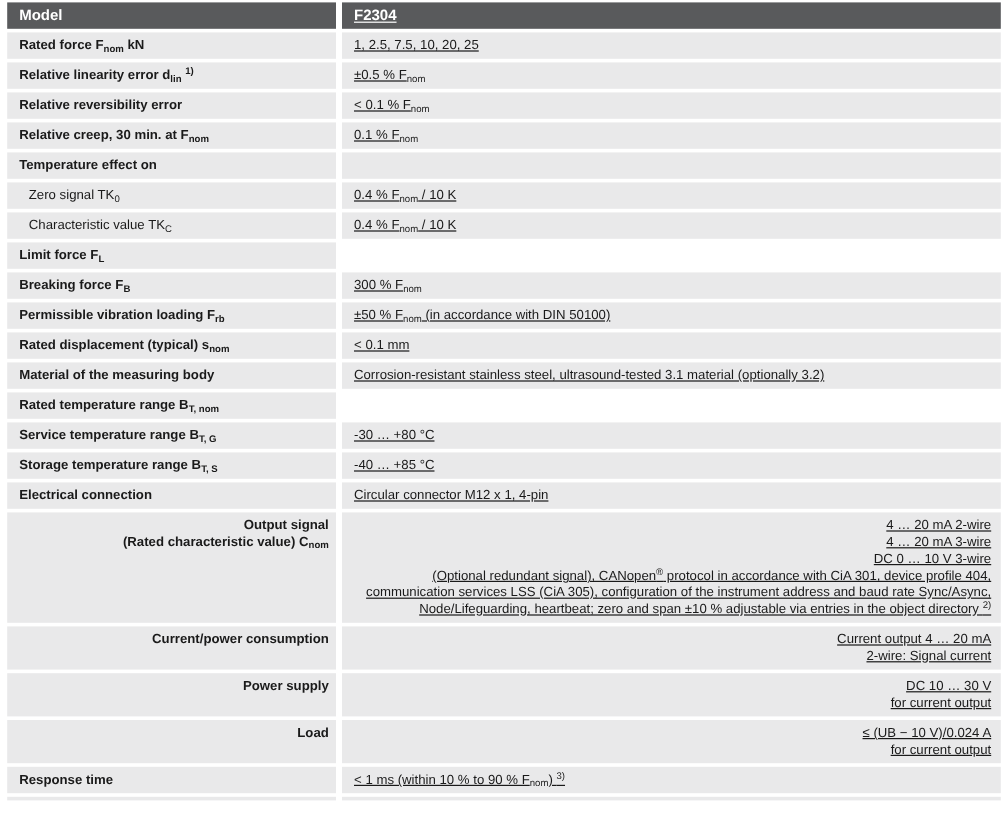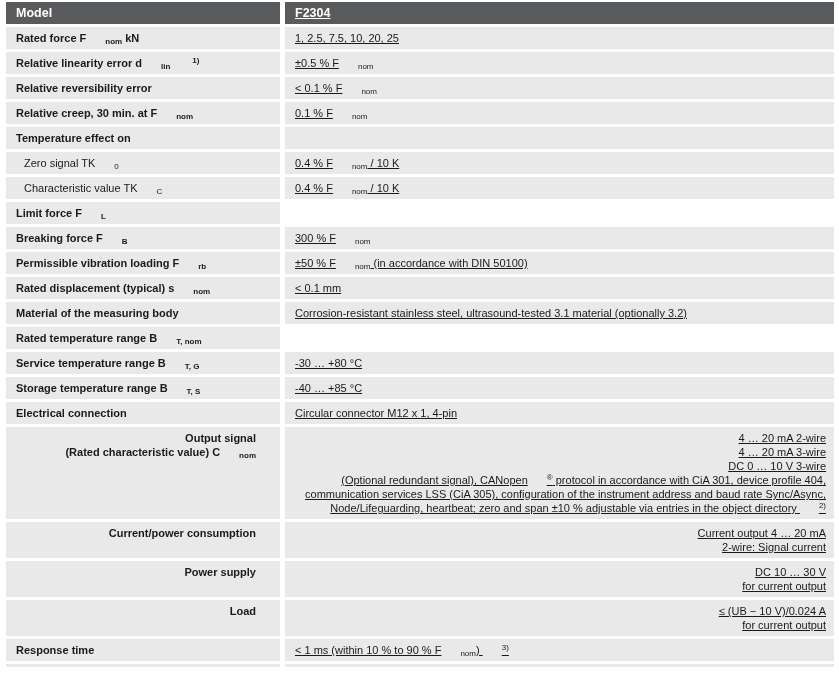"Model" .cell.label-cell { padding-right: 24px -> 6px }
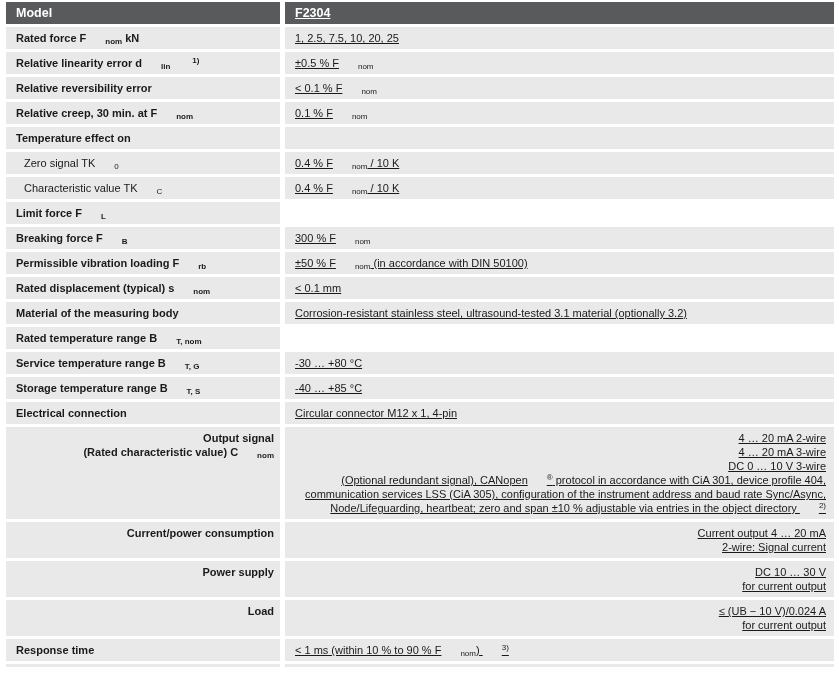"nom" sub, sup { margin-left: 19px -> none }
